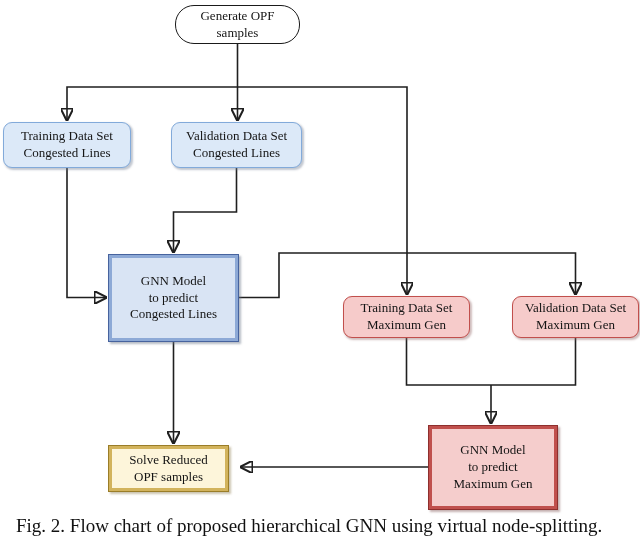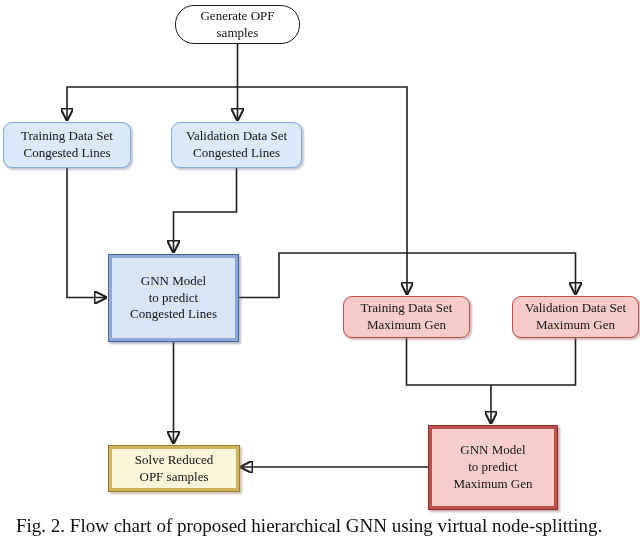"Solve Reduced" #n-solve { width: 132px -> 121px }
